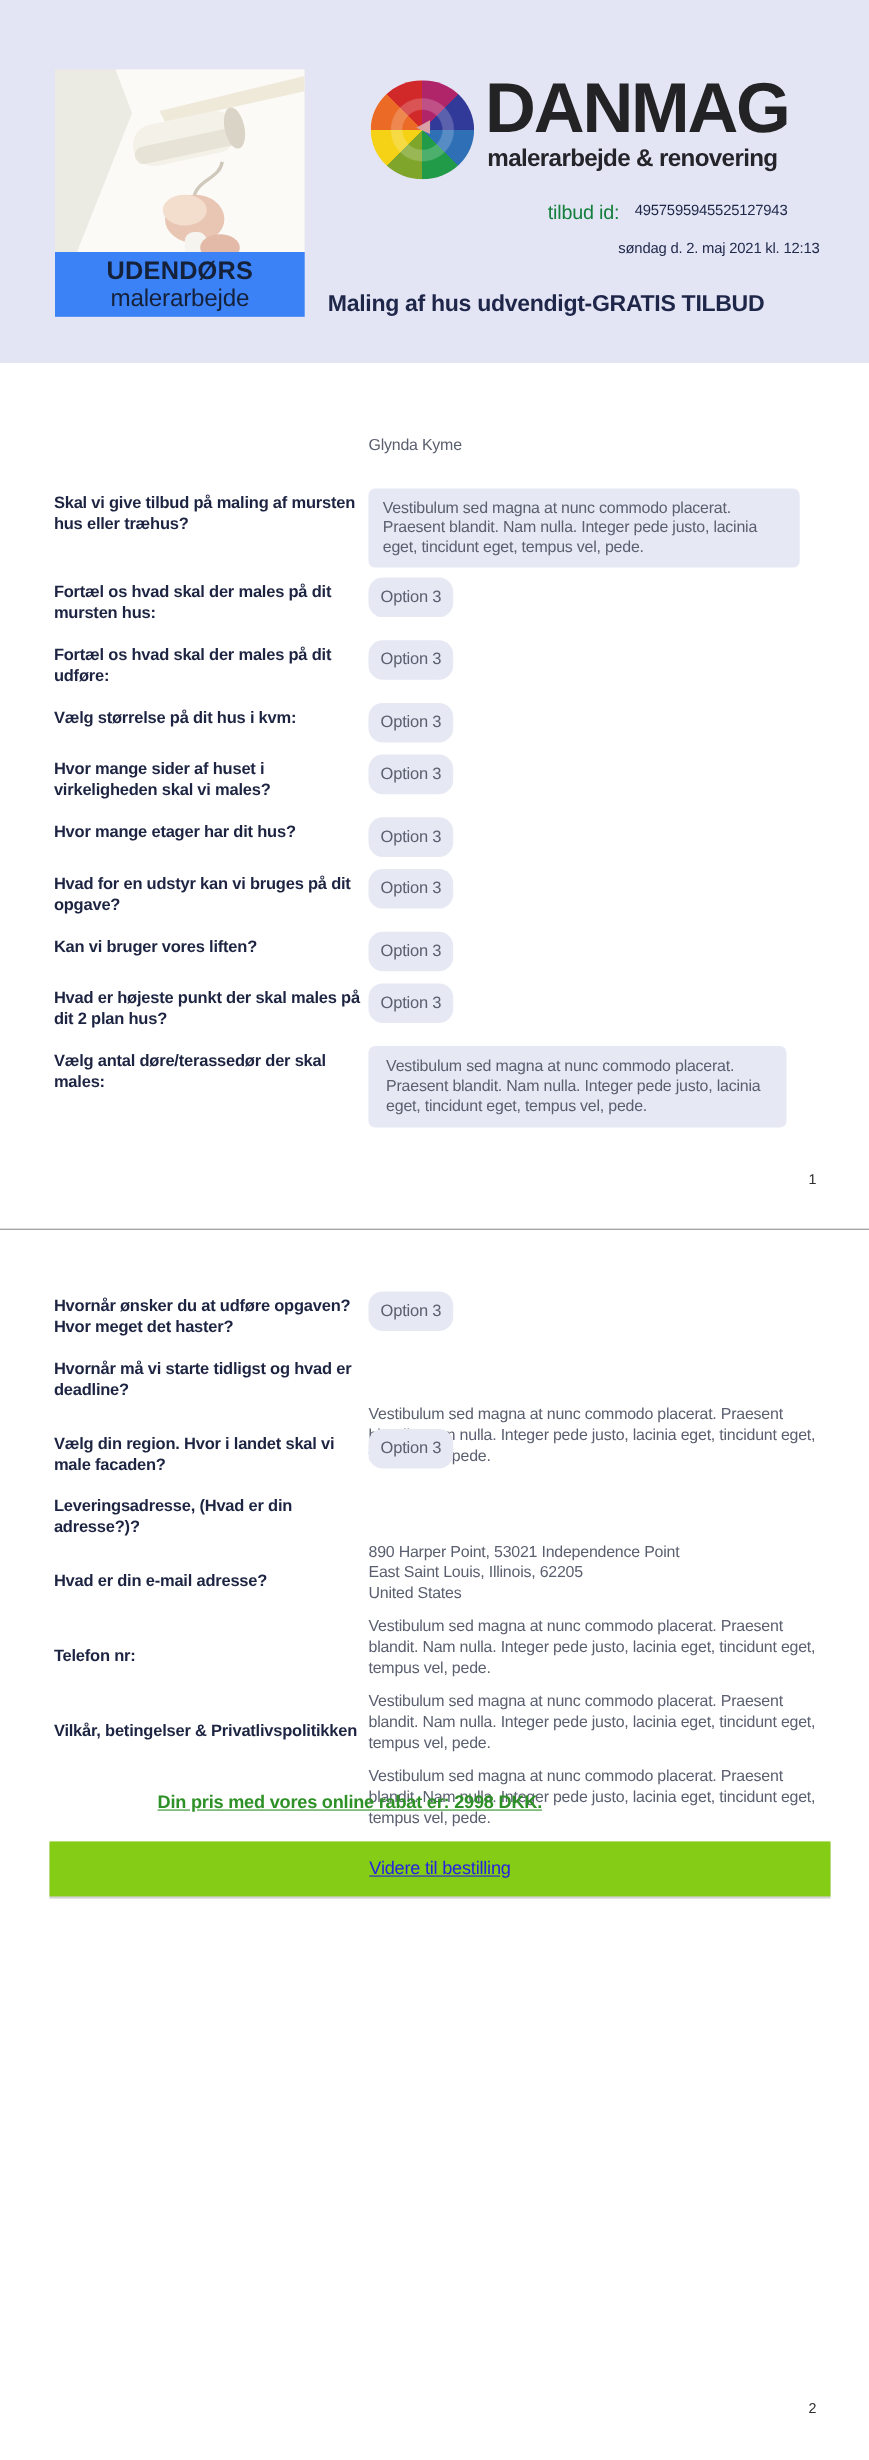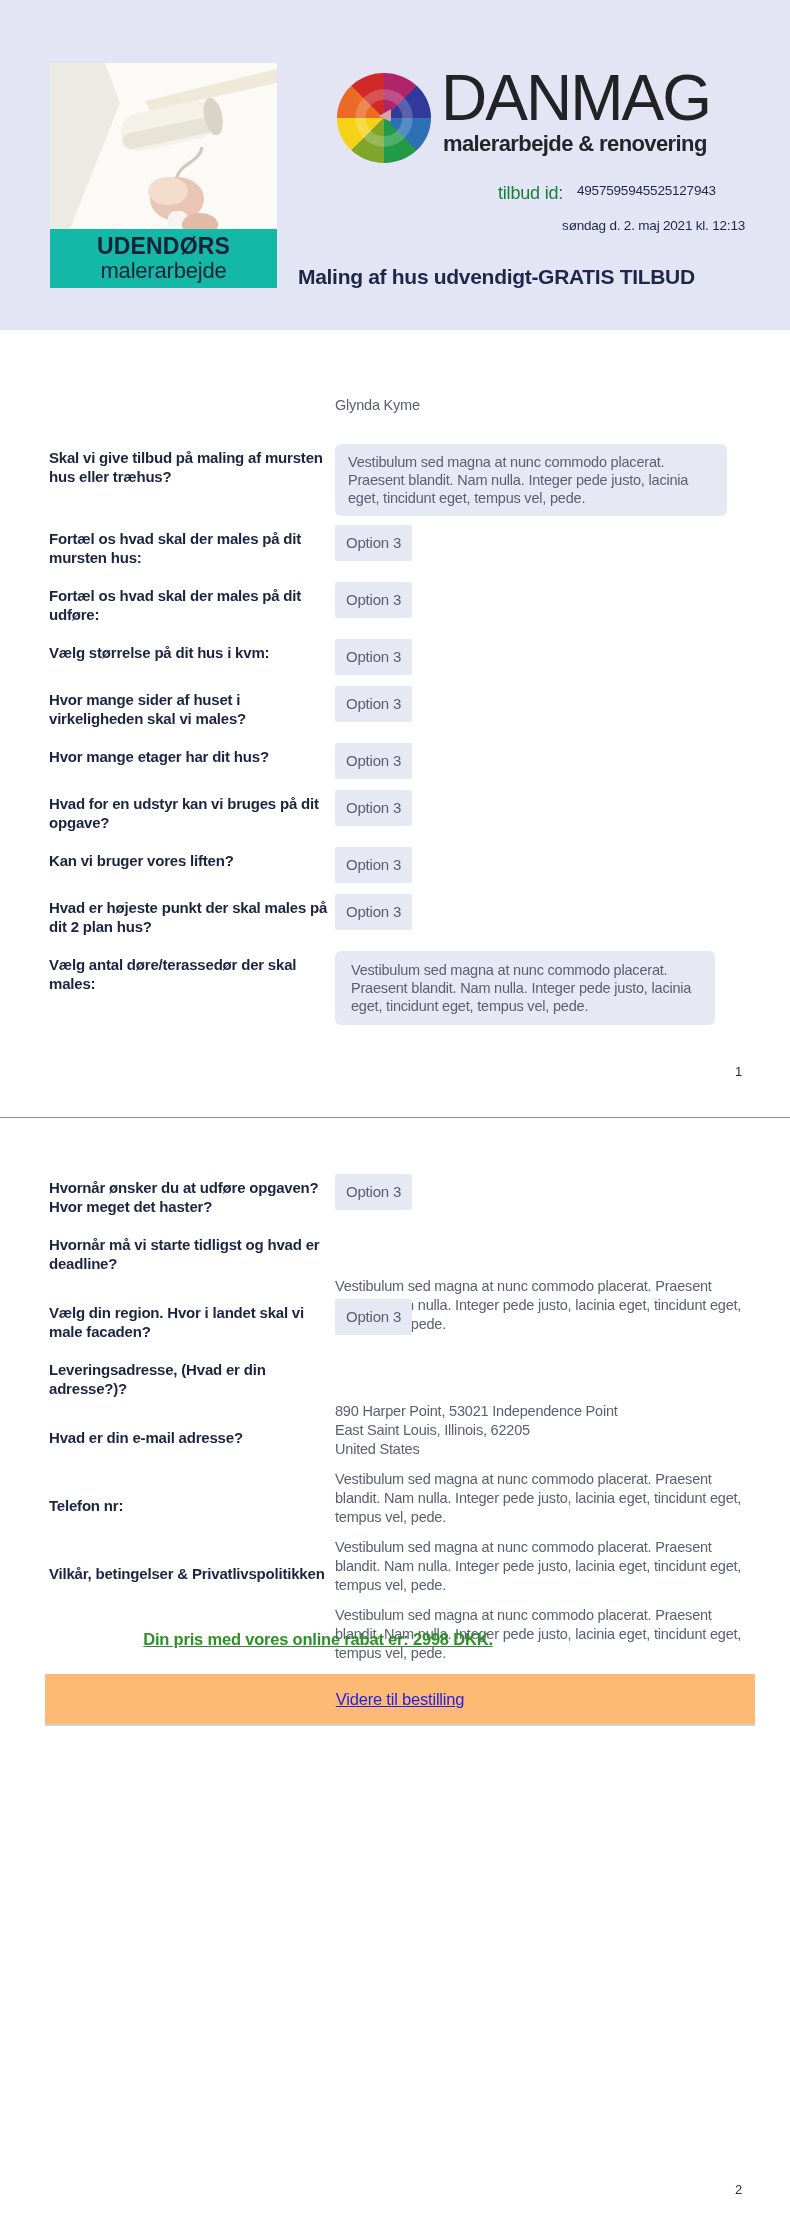"DANMAG" .brand-name { font-weight: 400 -> 700 }
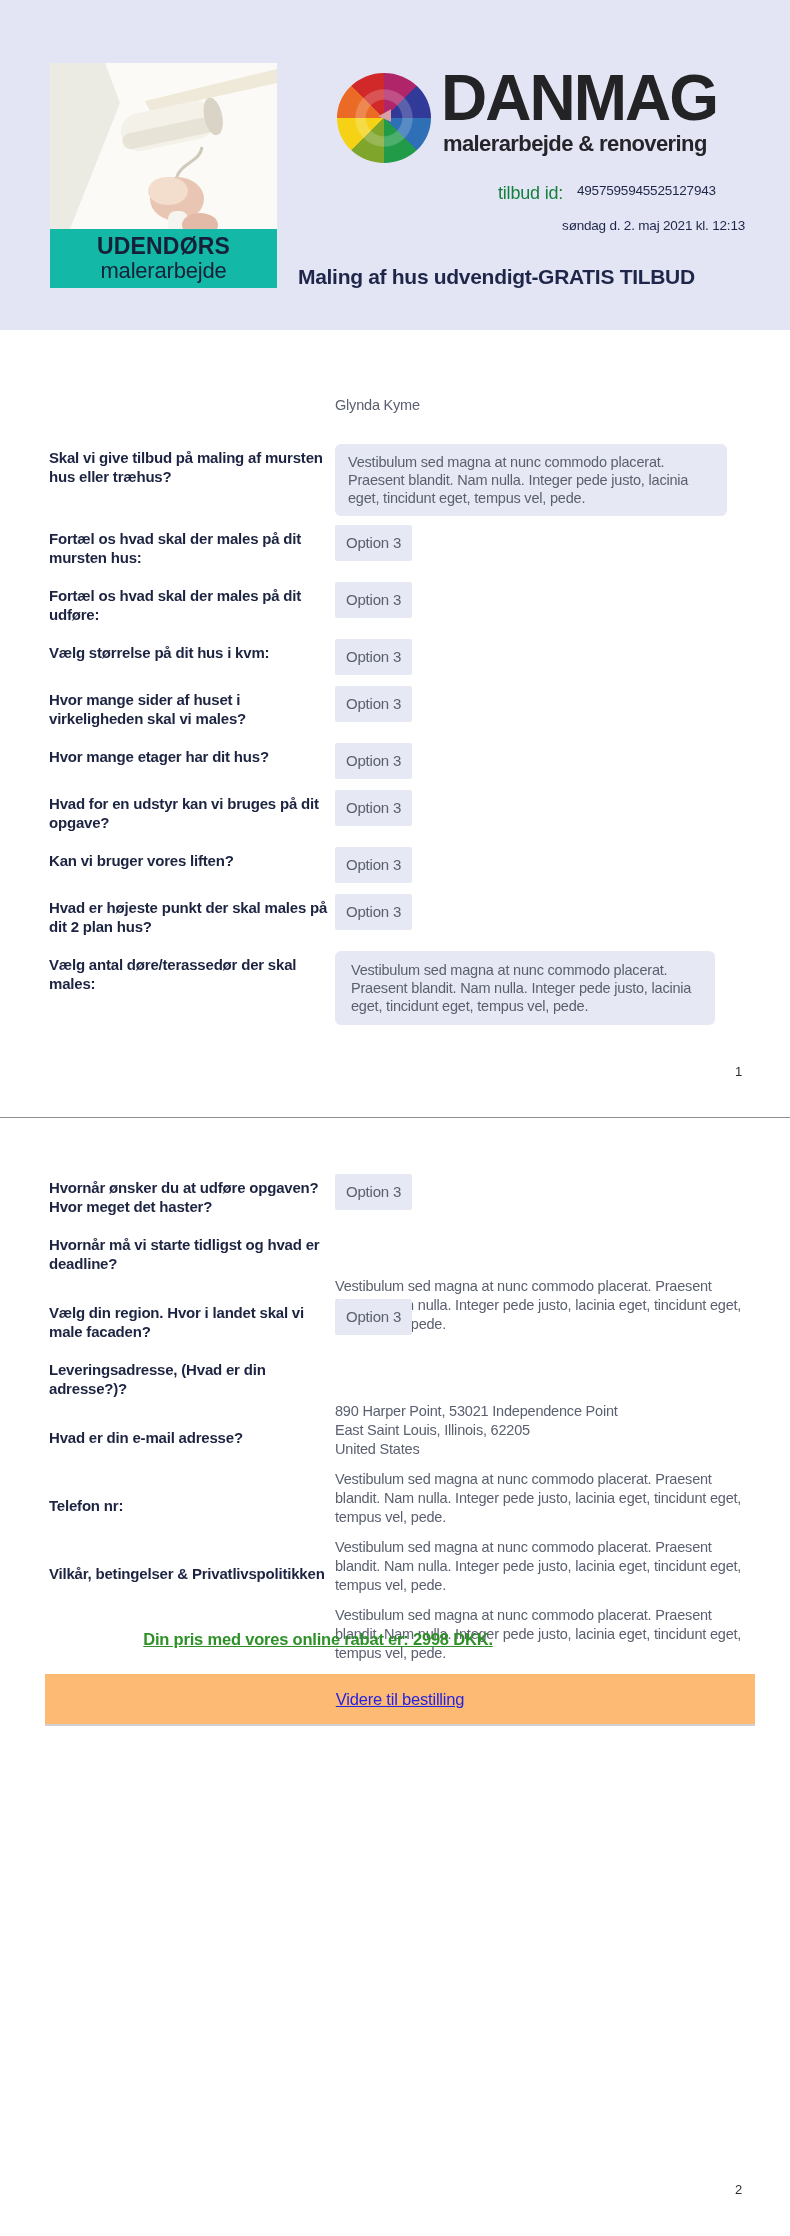"UDENDØRS" .badge { background: #14b8a6 -> #3b82f6 }
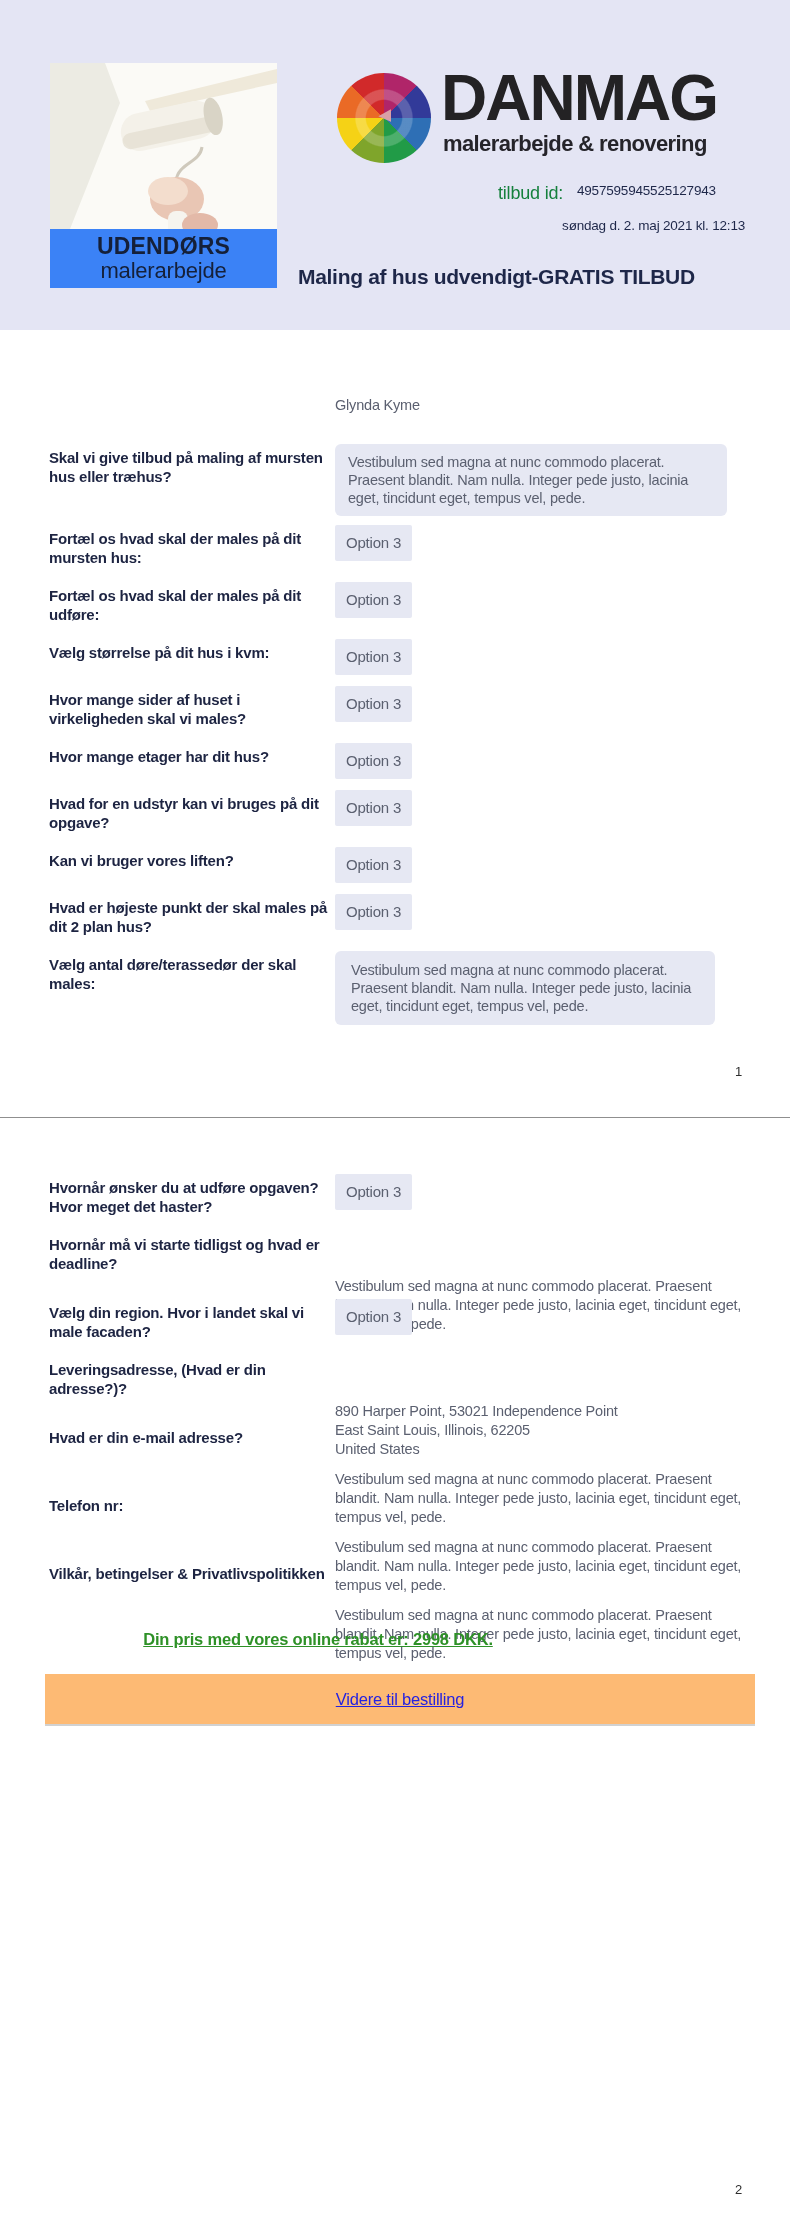"Option 3" .ans-btn { border-radius: 2px -> 13px }
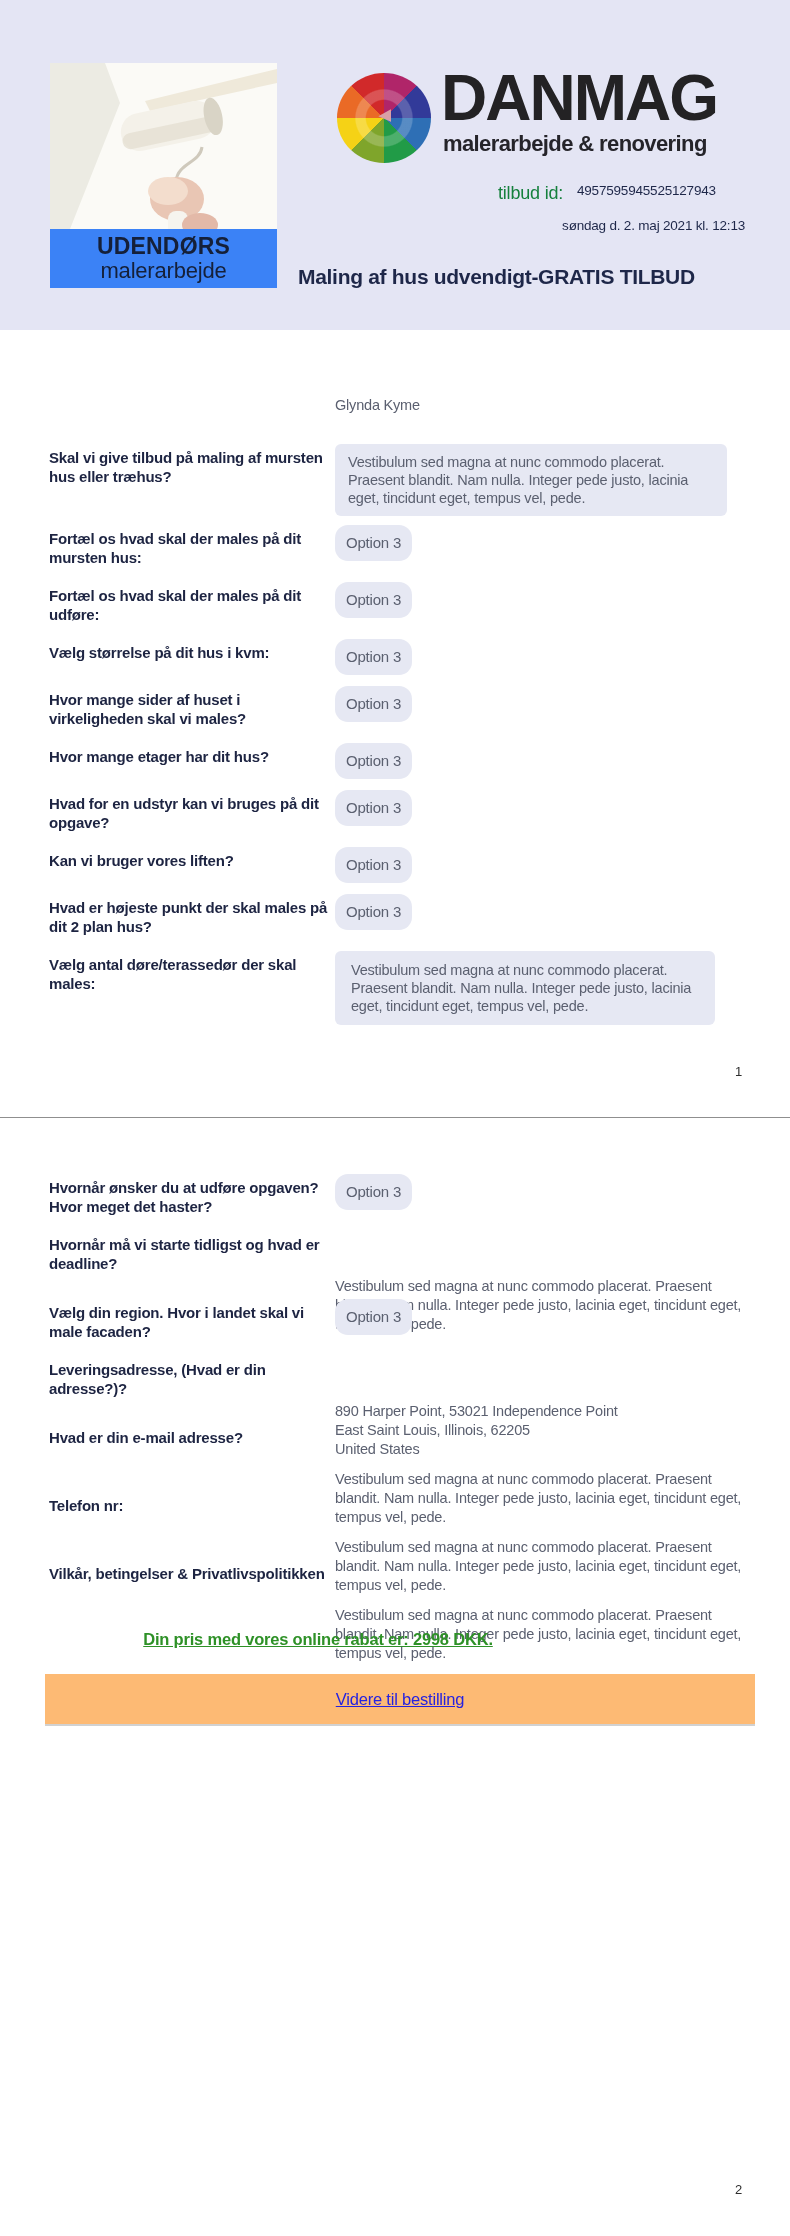"Videre til bestilling" .cta { background: #fdba74 -> #84cc16 }
